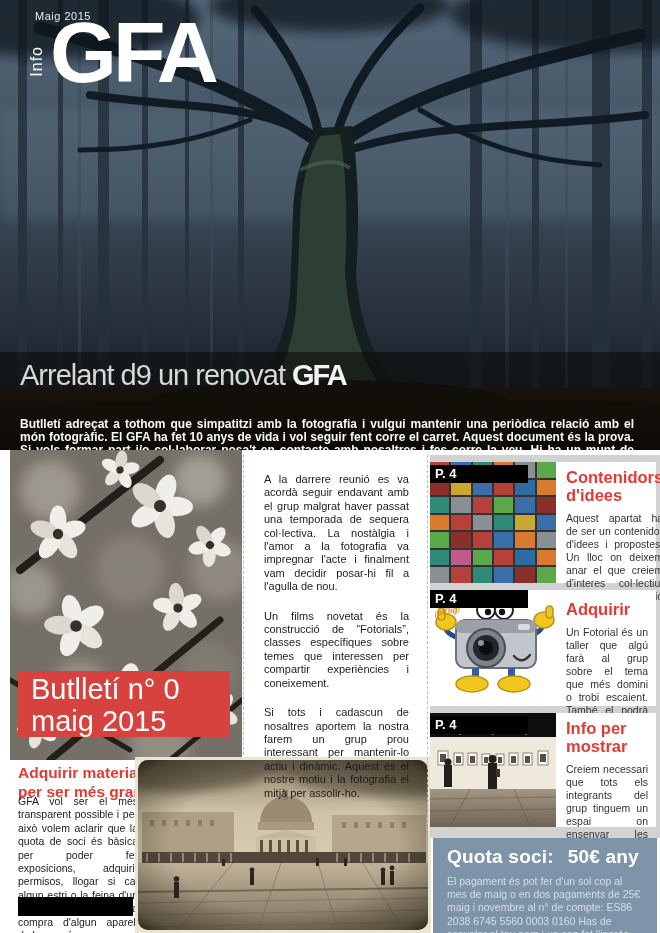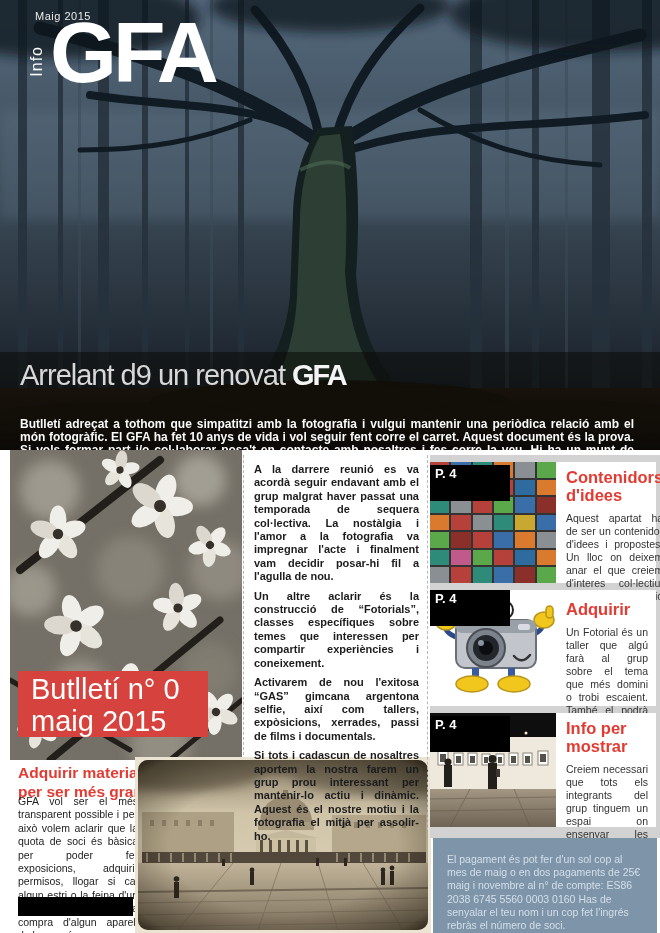"A la darrere reunió es" .article p { font-weight: bold -> none; margin: 6px -> 16px }
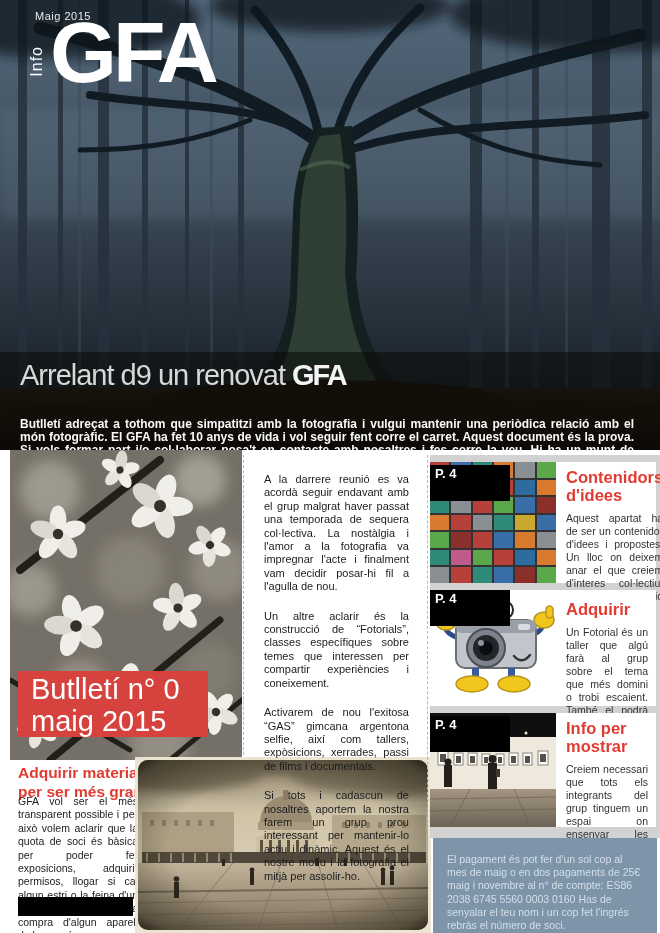"P. 4" .pbadge { padding: 1px 0 20px 5px -> 1px 0 2px 5px; width: 80px -> 98px }
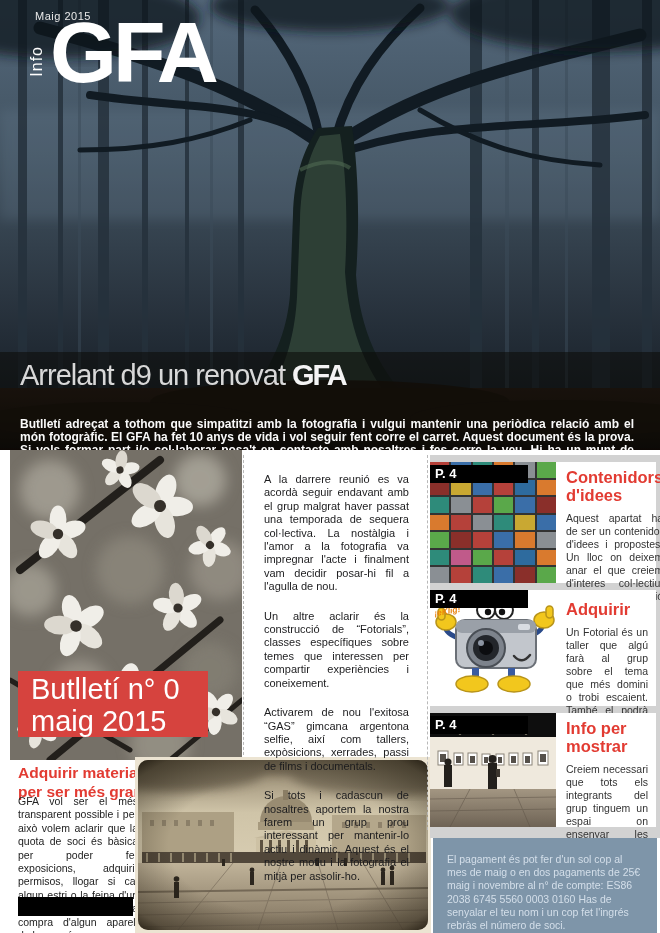"Un altre aclarir és la" p { text: altre aclarir -> films novetat }
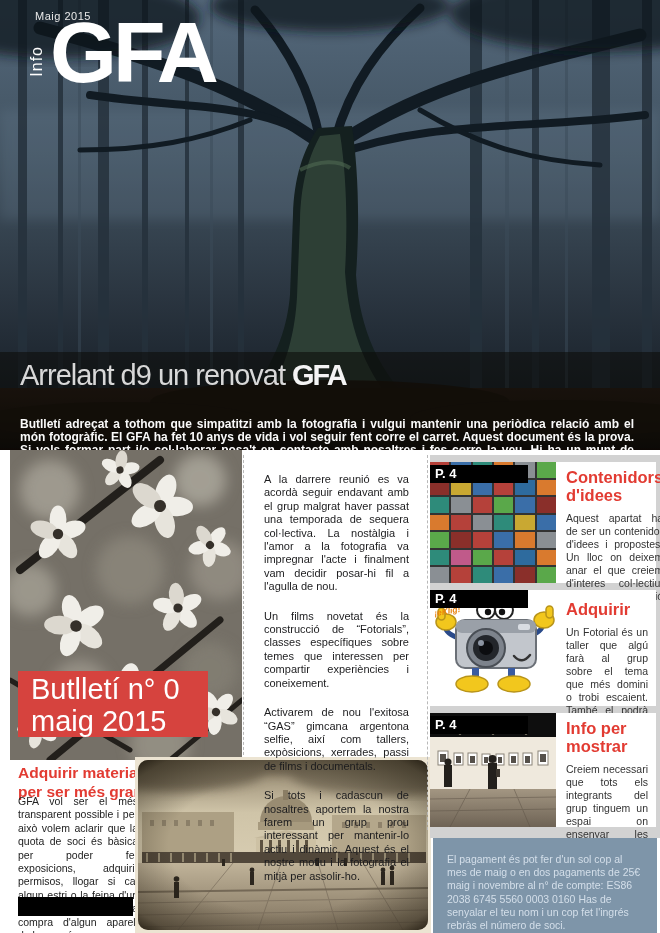"Butlletí n° 0" .banner { width: 190px -> 212px }
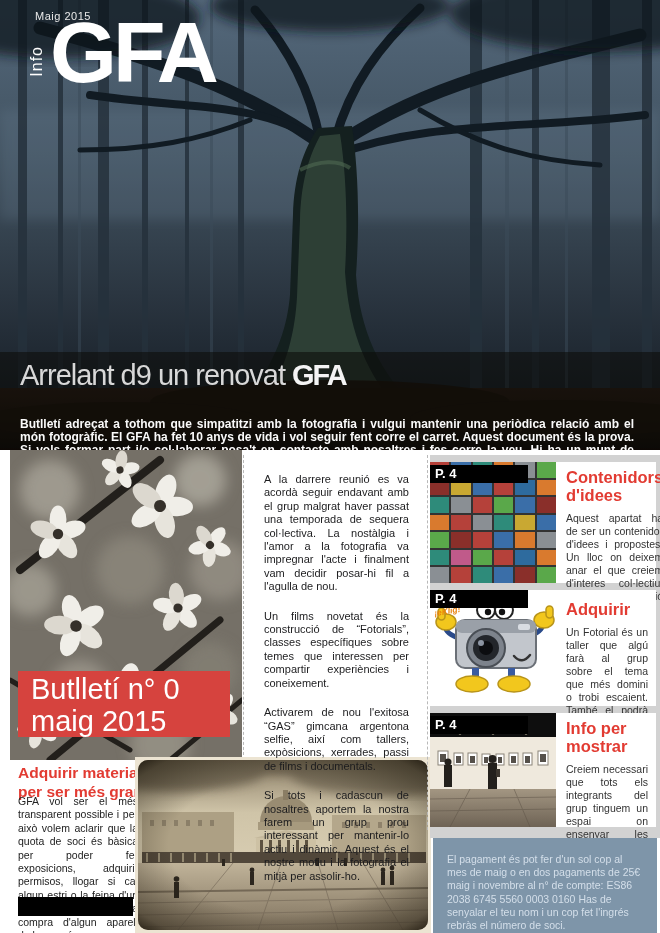"Activarem de nou l'exitosa “GAS”" p { html: <p>Activarem de nou l'exitosa “GAS” gimcana argentona selfie, així com tallers, expòsicions, xerrades, passi de films i documentals.</p> -> none }
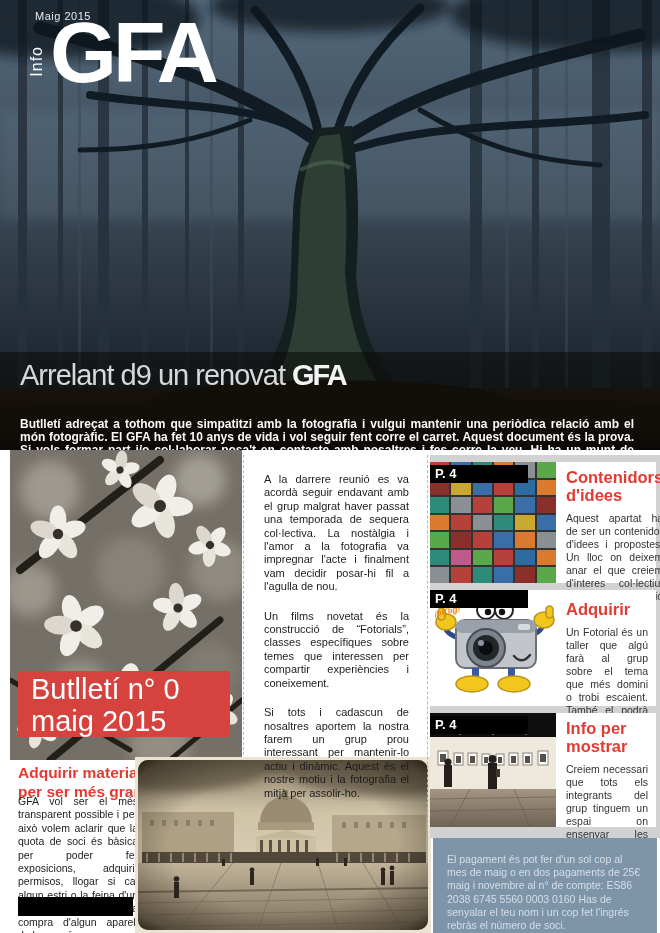"Quota soci: 50€ any" div.quota-title { html: none -> <div><span>Quota soci:</span><span>50€ any</span></div> }
